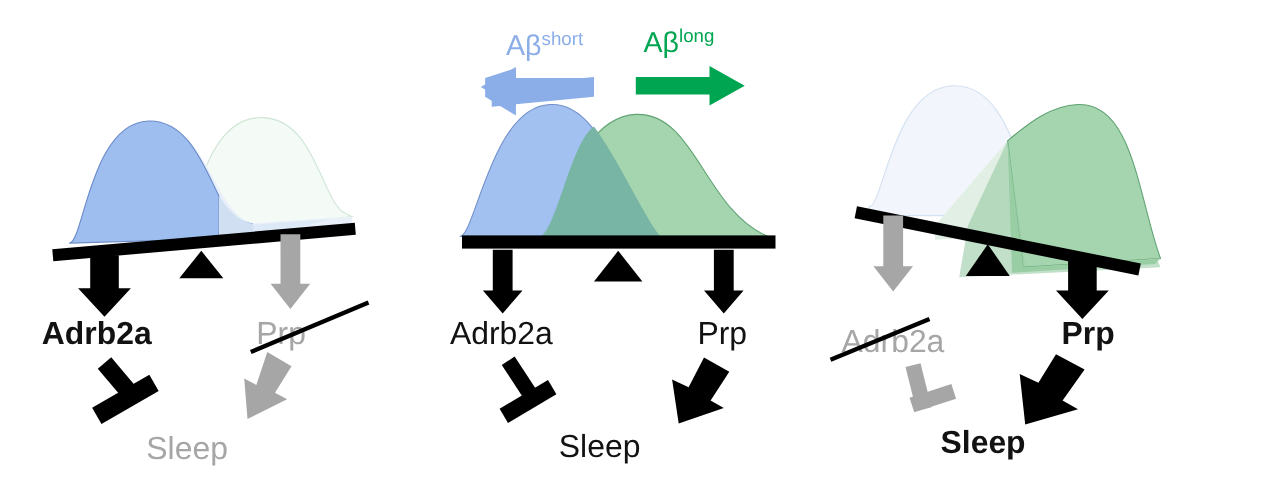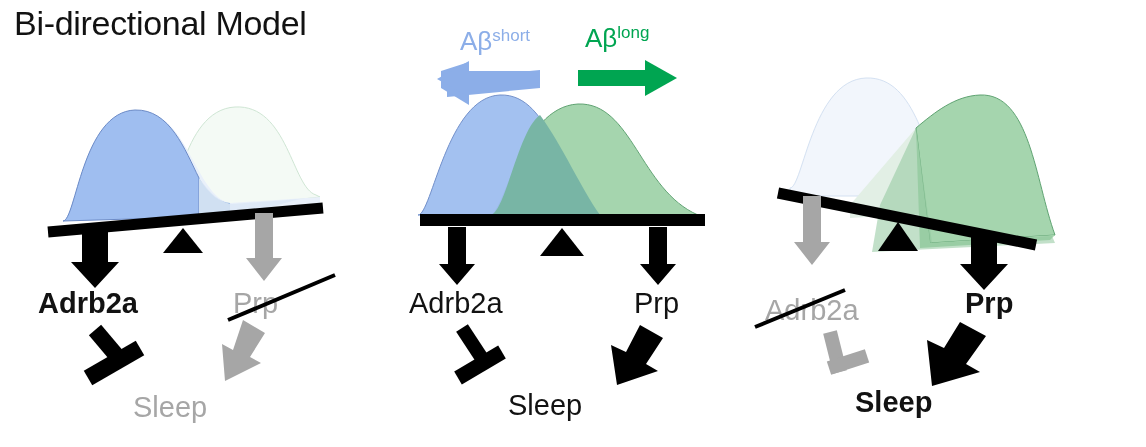"Bi-directional Model" div.title-text { html: <div>Bi-directional Model</div> -> none }
